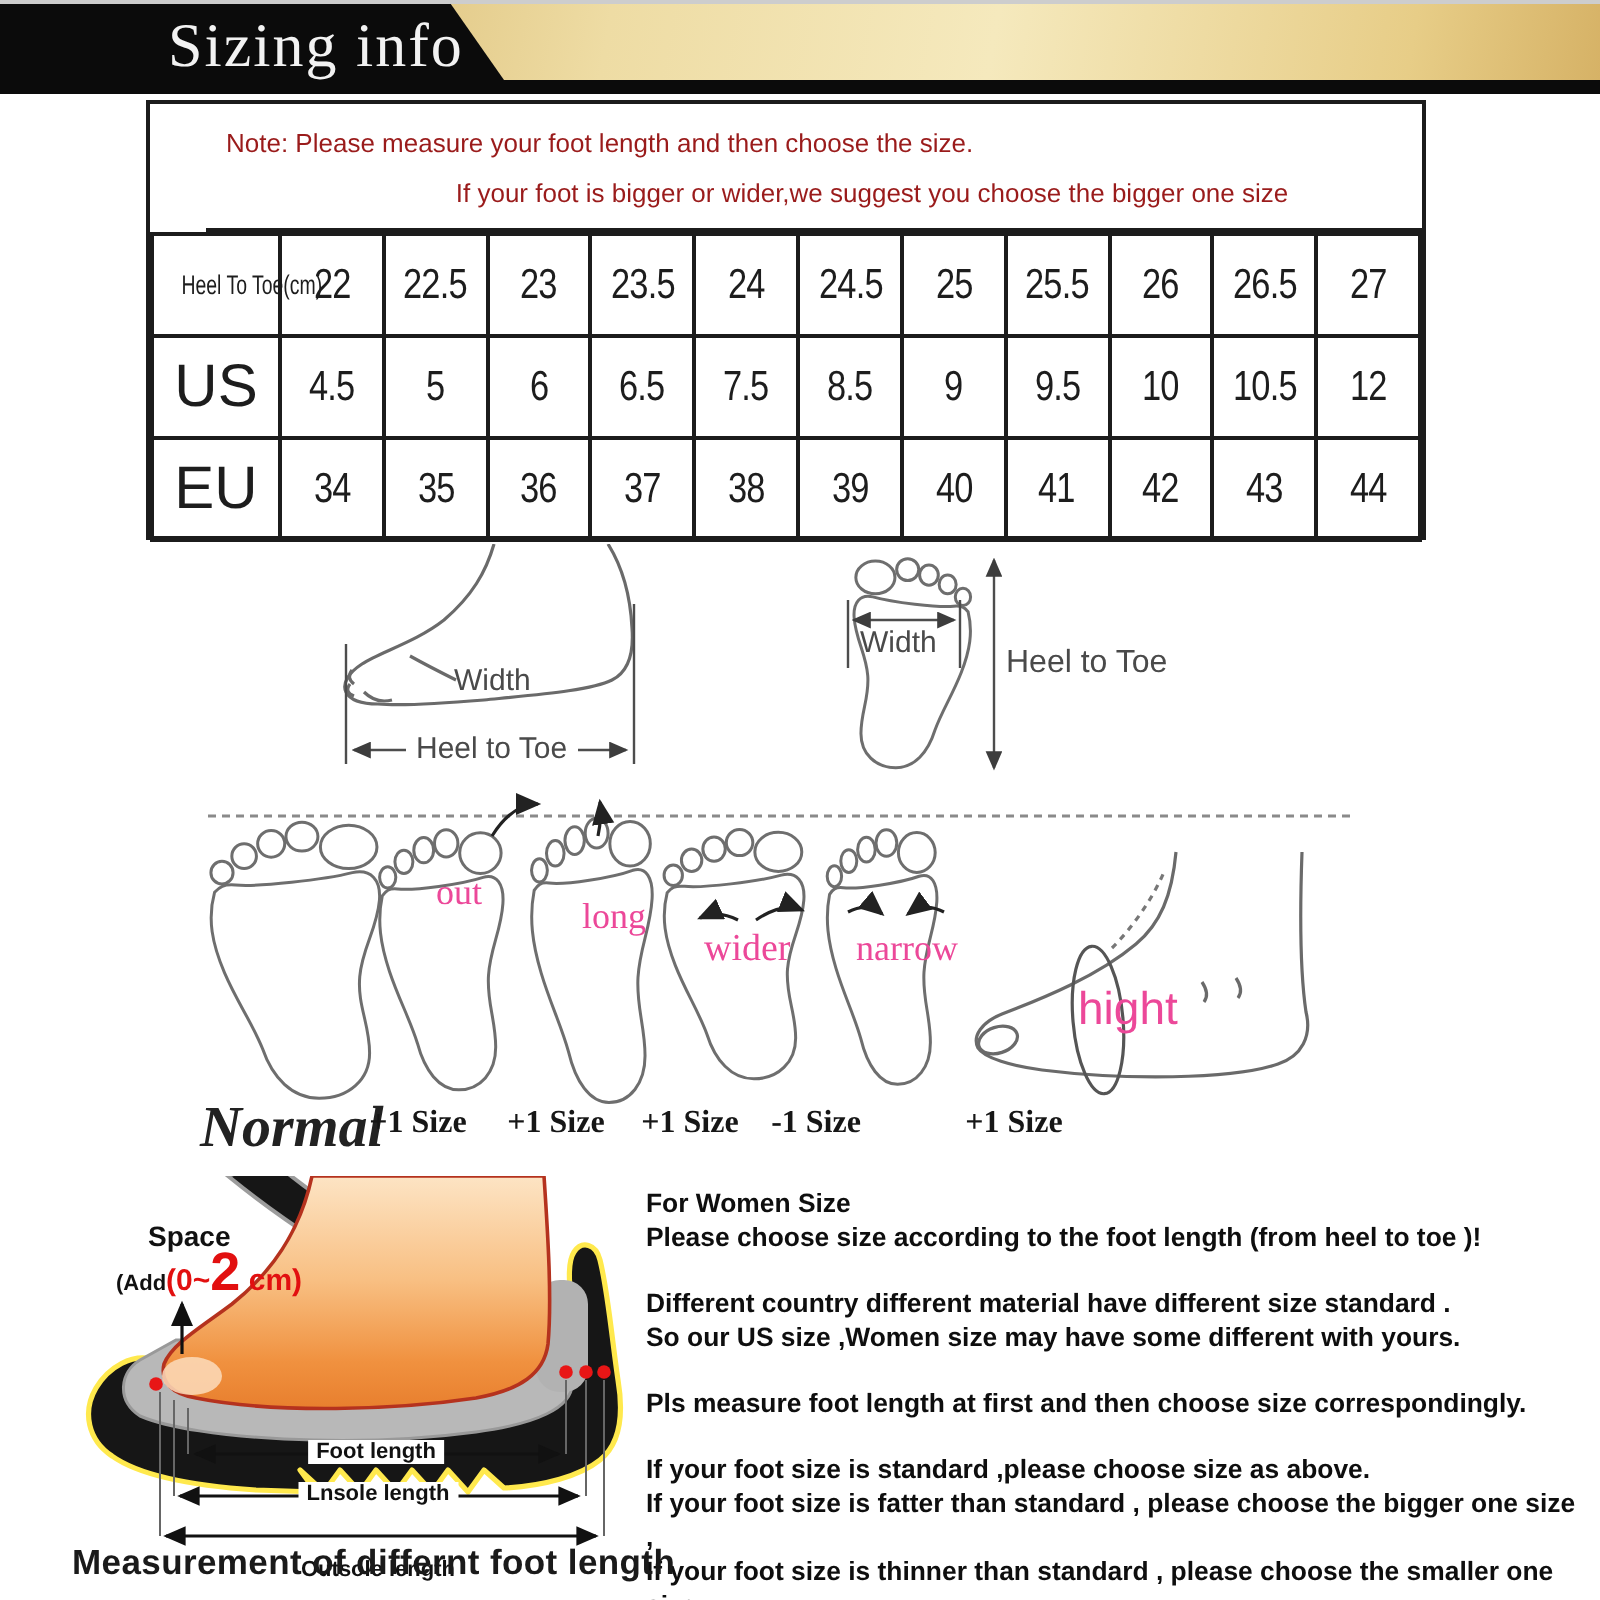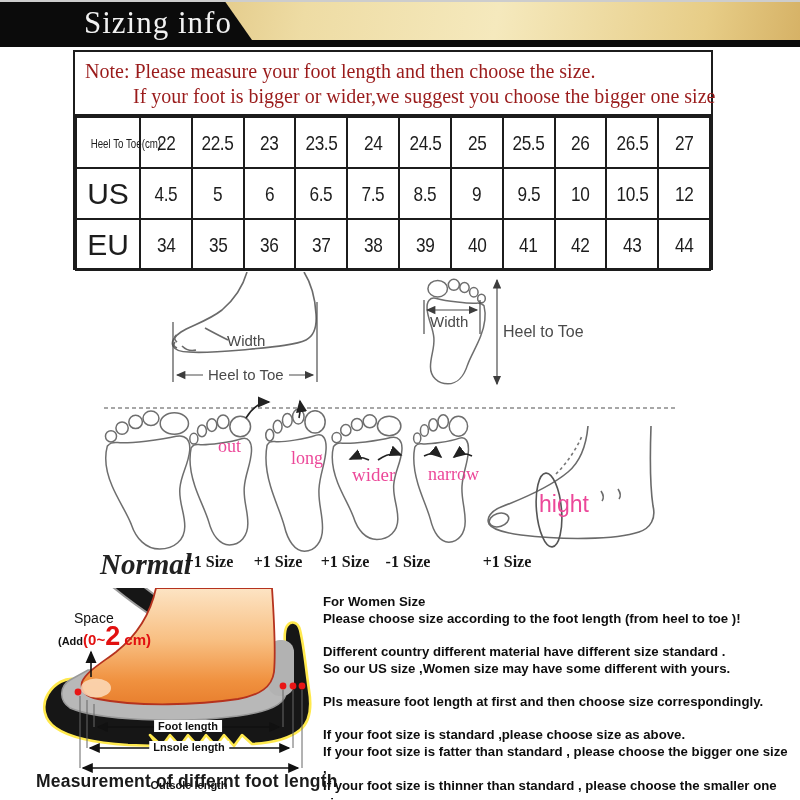"Note: Please measure your foot" .note { font-family: Liberation Serif, serif -> Liberation Sans, sans-serif; font-size: 20px -> 13px; margin-left: none -> 28px }
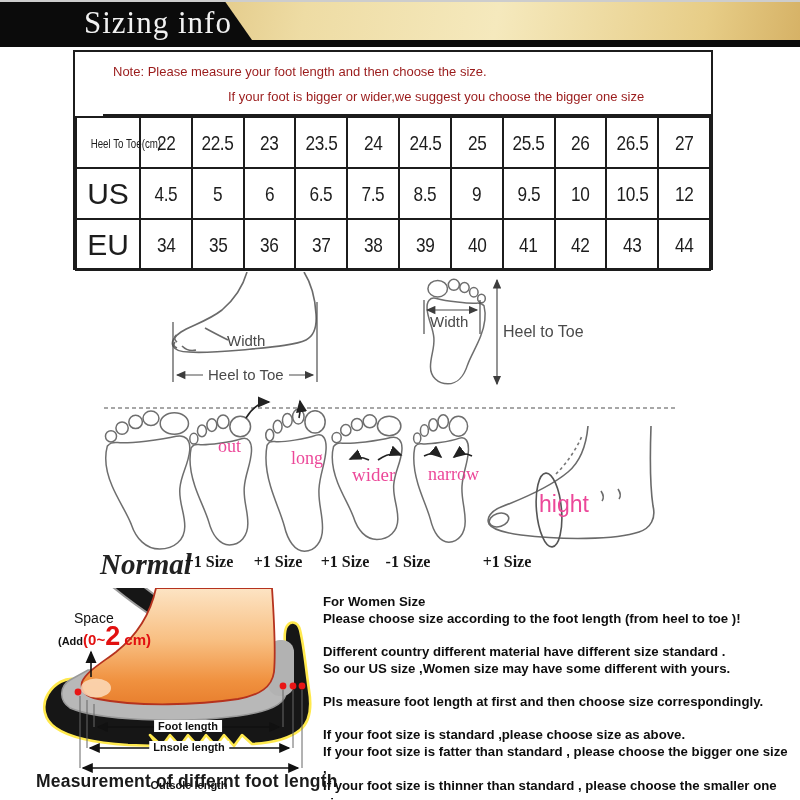"Space" .space-l1 { font-weight: 400 -> 700 }
